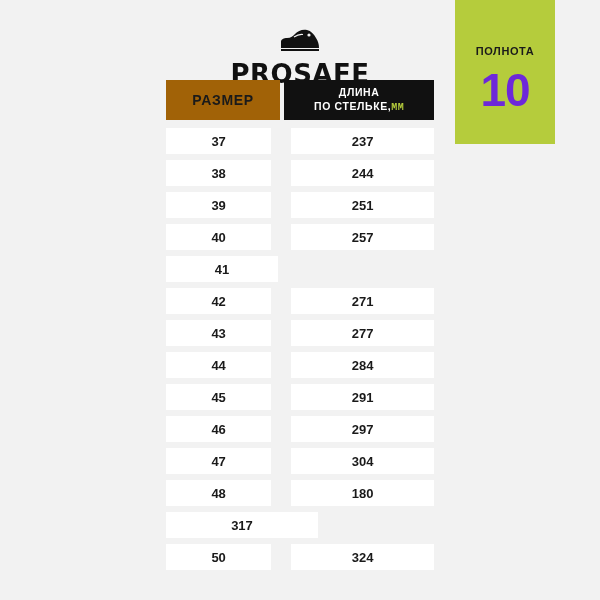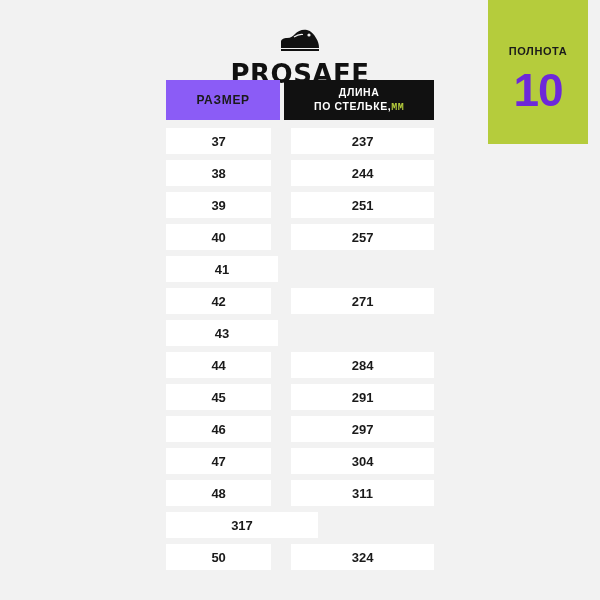"ПОЛНОТА" .fullness-badge { left: 488px -> 455px }
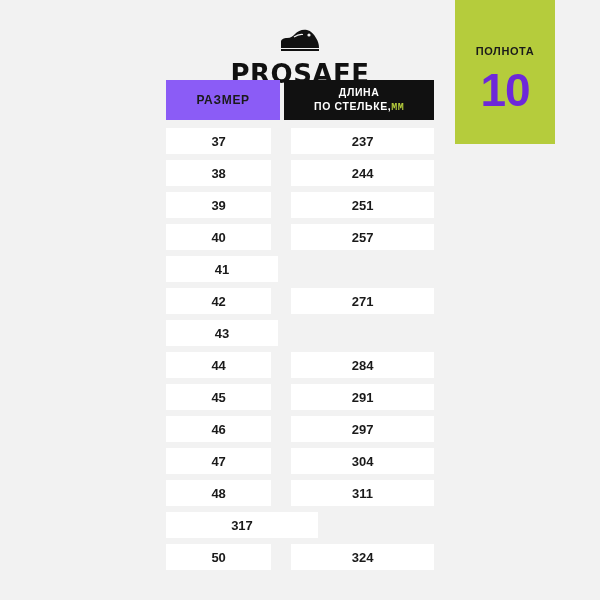"РАЗМЕР" .th-size { background: #8b5cf6 -> #a16207; font-size: 12px -> 14px }
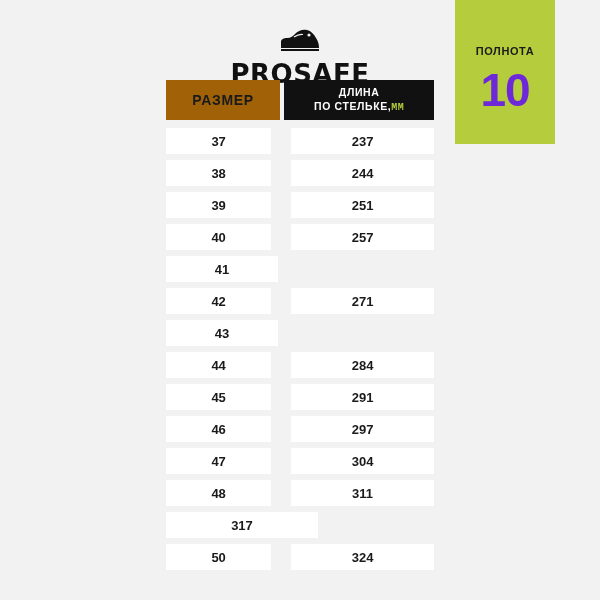"277" div.cell { html: none -> <div>277</div> }
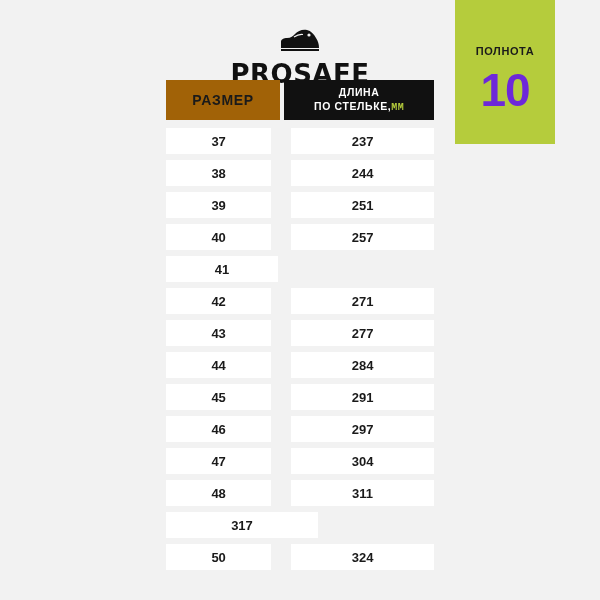"311" div.cell { text: 311 -> 180 }
